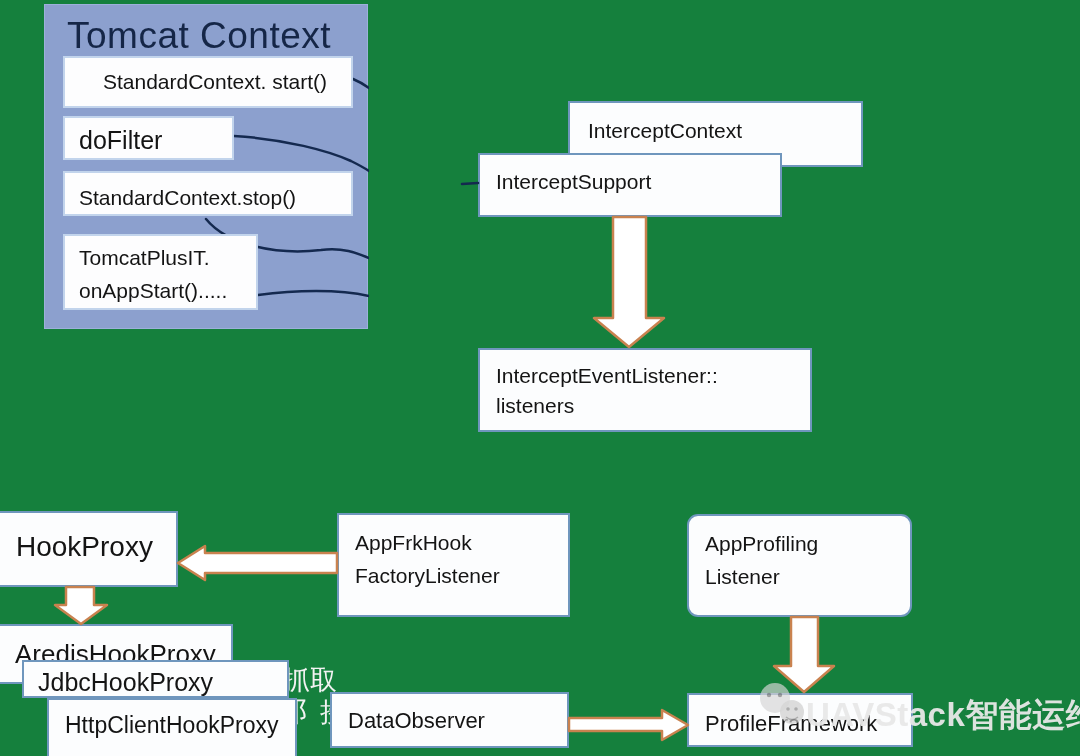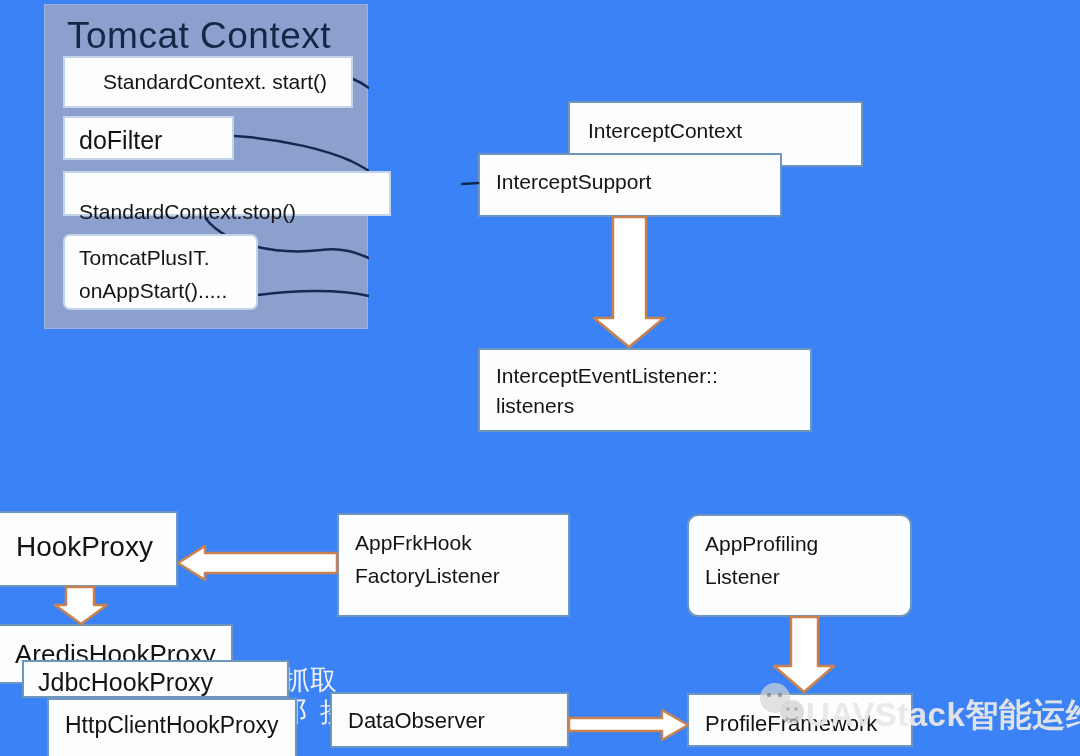"Tomcat Context" #stage { background: #3b82f6 -> #15803d }
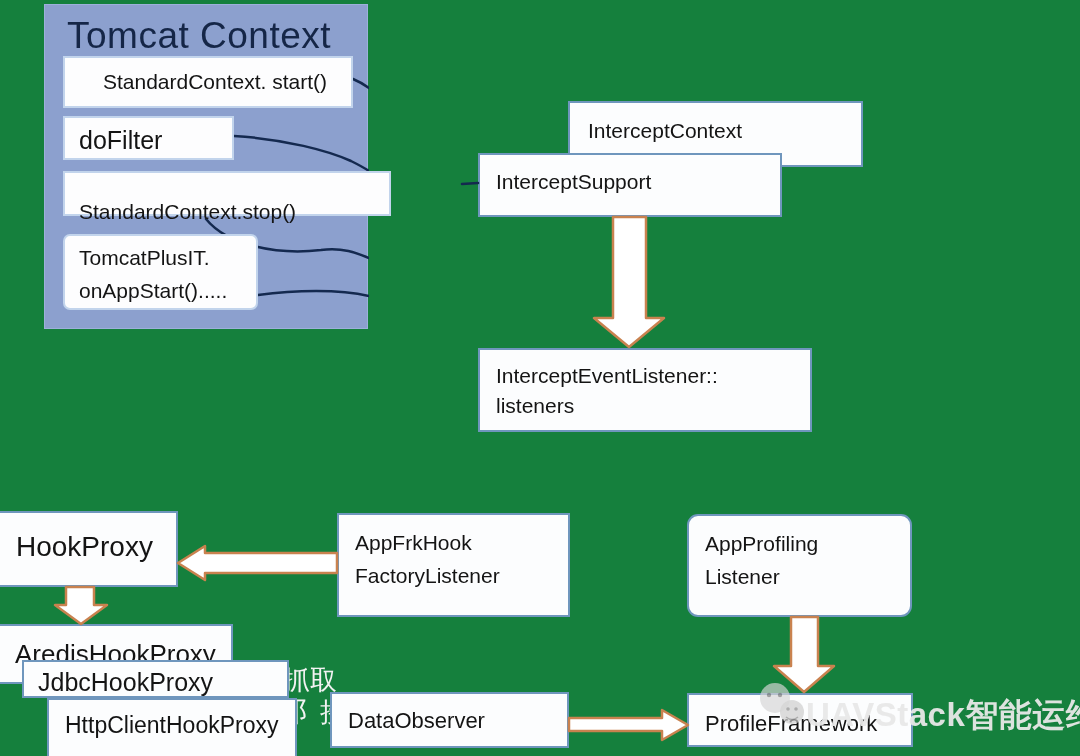"StandardContext.stop()" .pbox.b3 { padding-top: 24px -> 10px; width: 328px -> 290px }
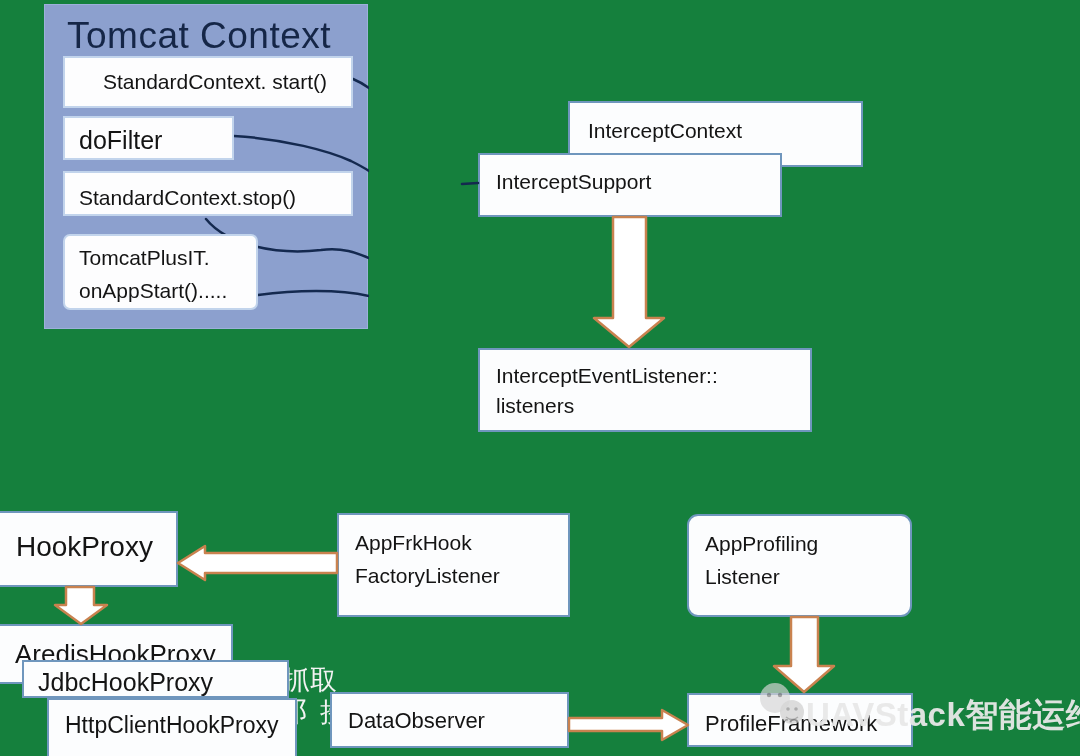"TomcatPlusIT." .pbox.b4 { border-radius: 7px -> none }
